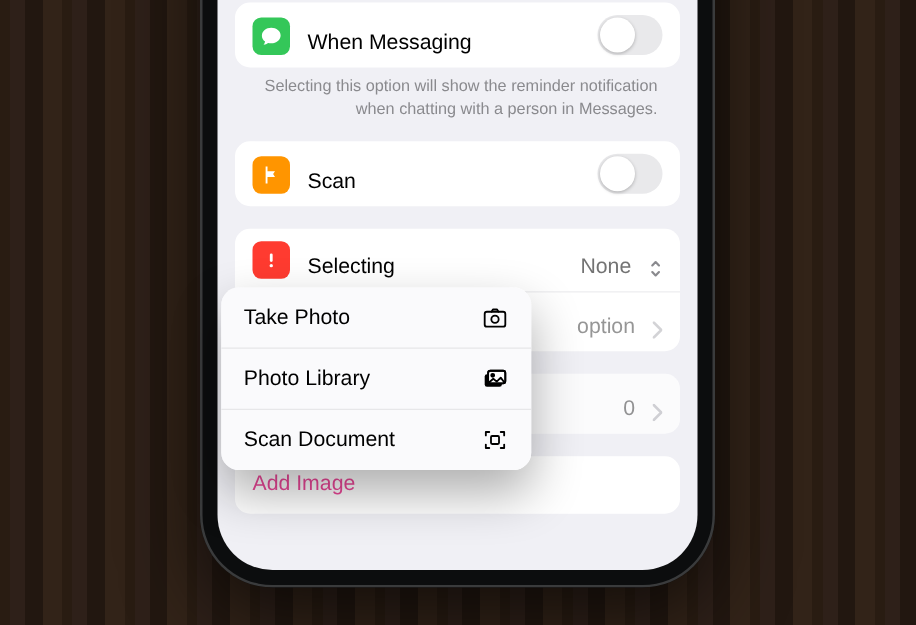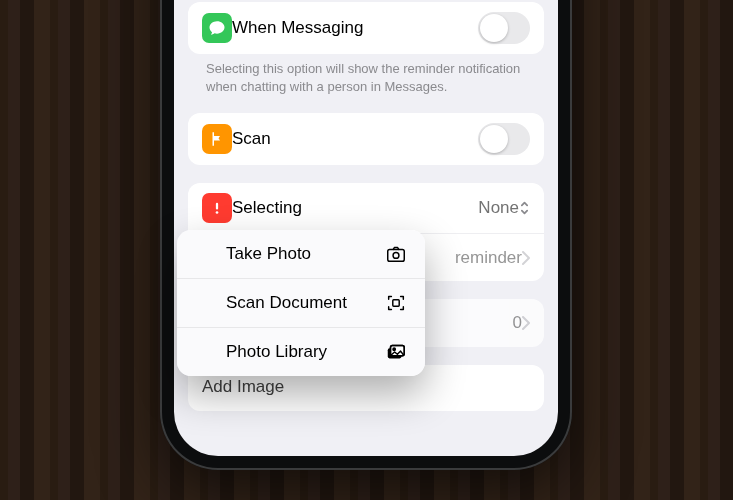"When Messaging" .row { align-items: center -> flex-end; gap: none -> 14px }
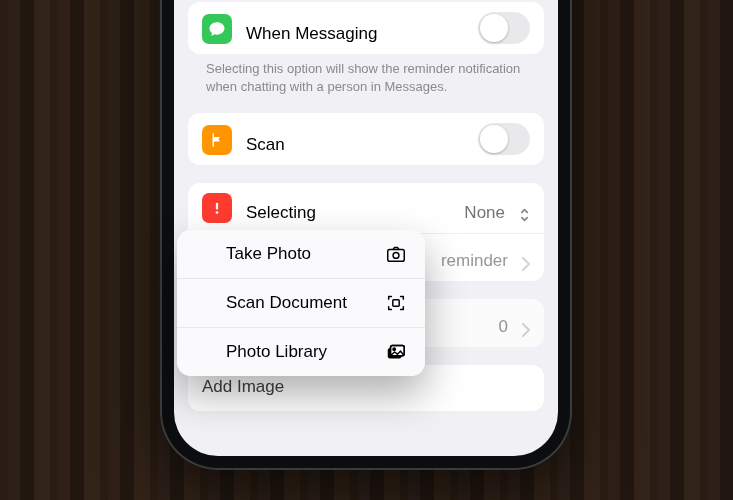"Selecting this option will show" .footer-note { text-align: none -> right }
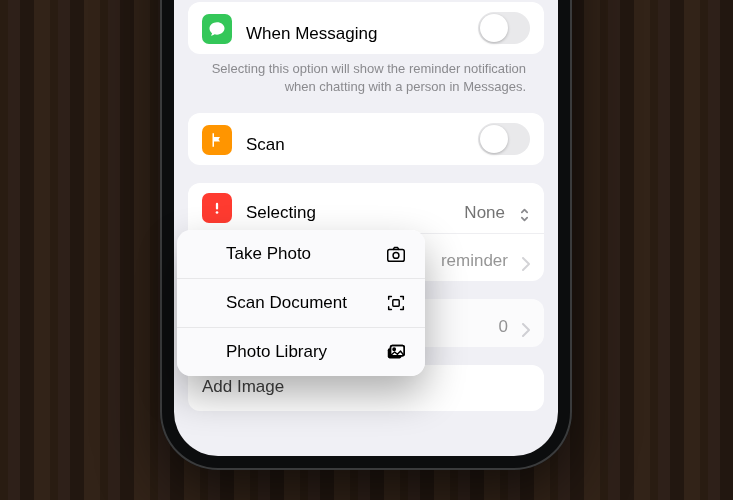"Take Photo" .popup .plabel { margin-left: 31px -> none }
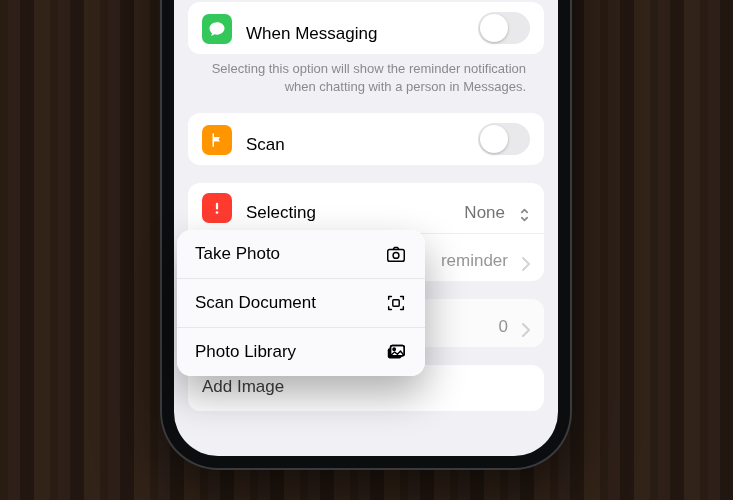"reminder" div.value-text { text: reminder -> option }
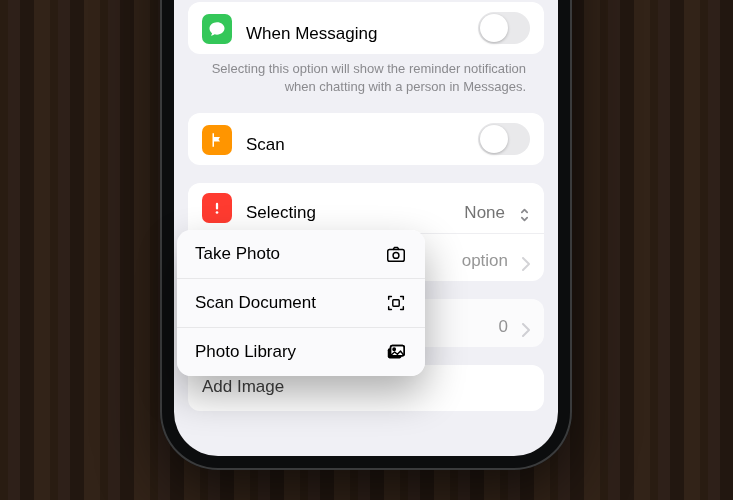"Scan Document" div.prow { order: before "Photo Library" -> after "Photo Library" }
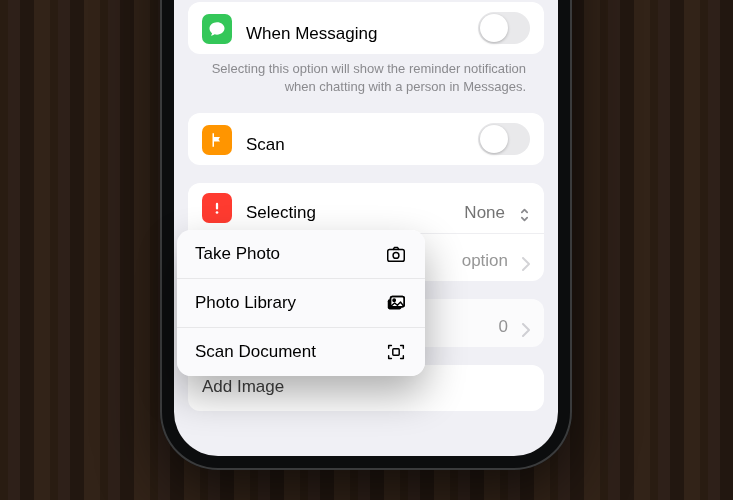"Add Image" .add-image-row { color: #404040 -> #ec4899 }
